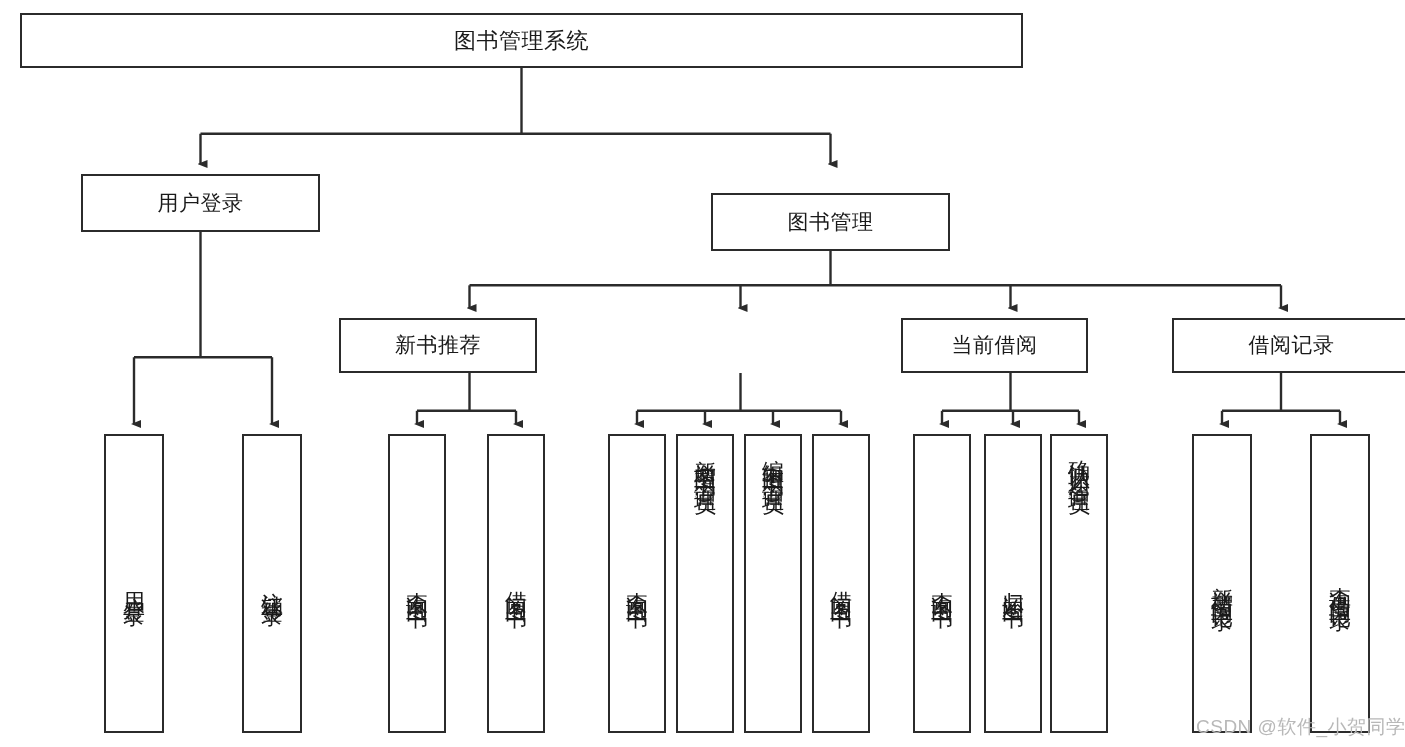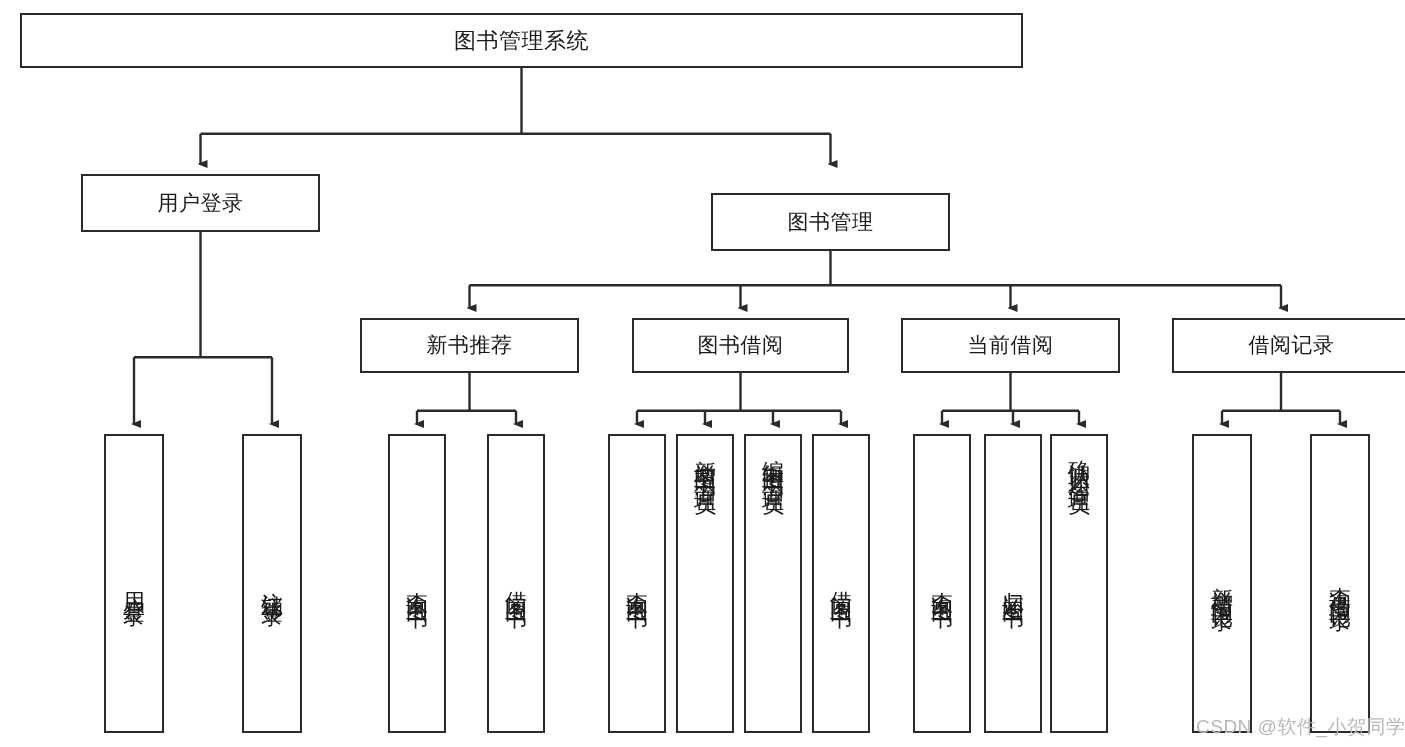"新书推荐" div.node { left: 360px -> 339px; width: 219px -> 198px }
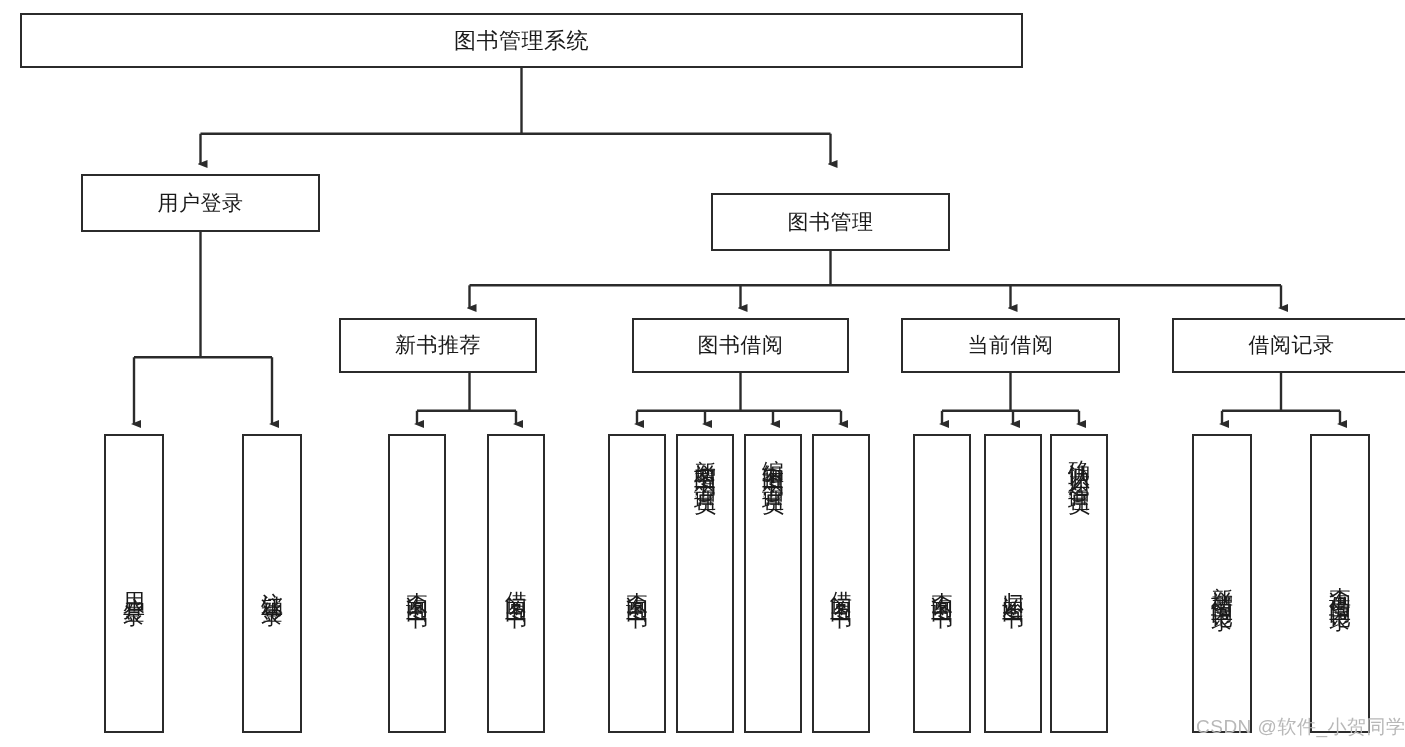"图书借阅" div.node { html: <div> <span>图书借阅</span> </div> -> none }
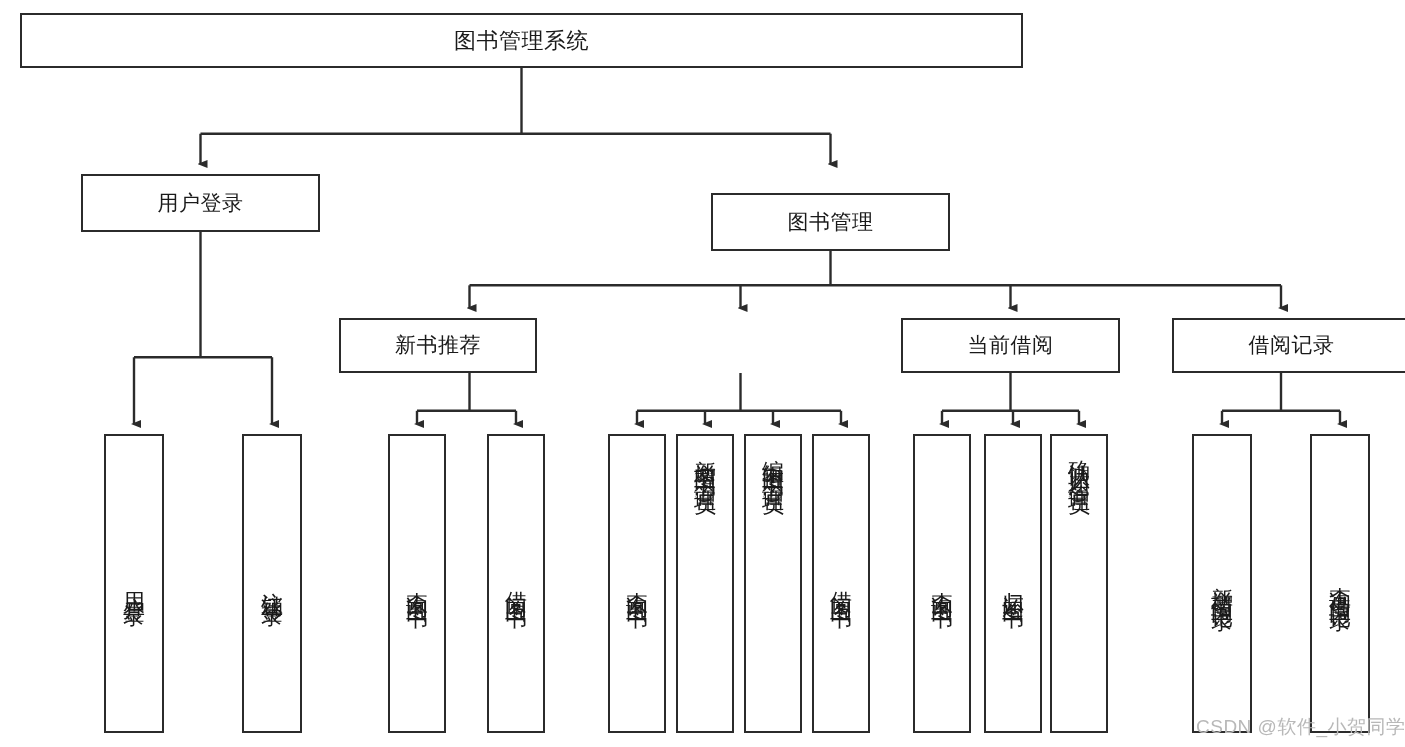"当前借阅" div.node { width: 219px -> 187px }
